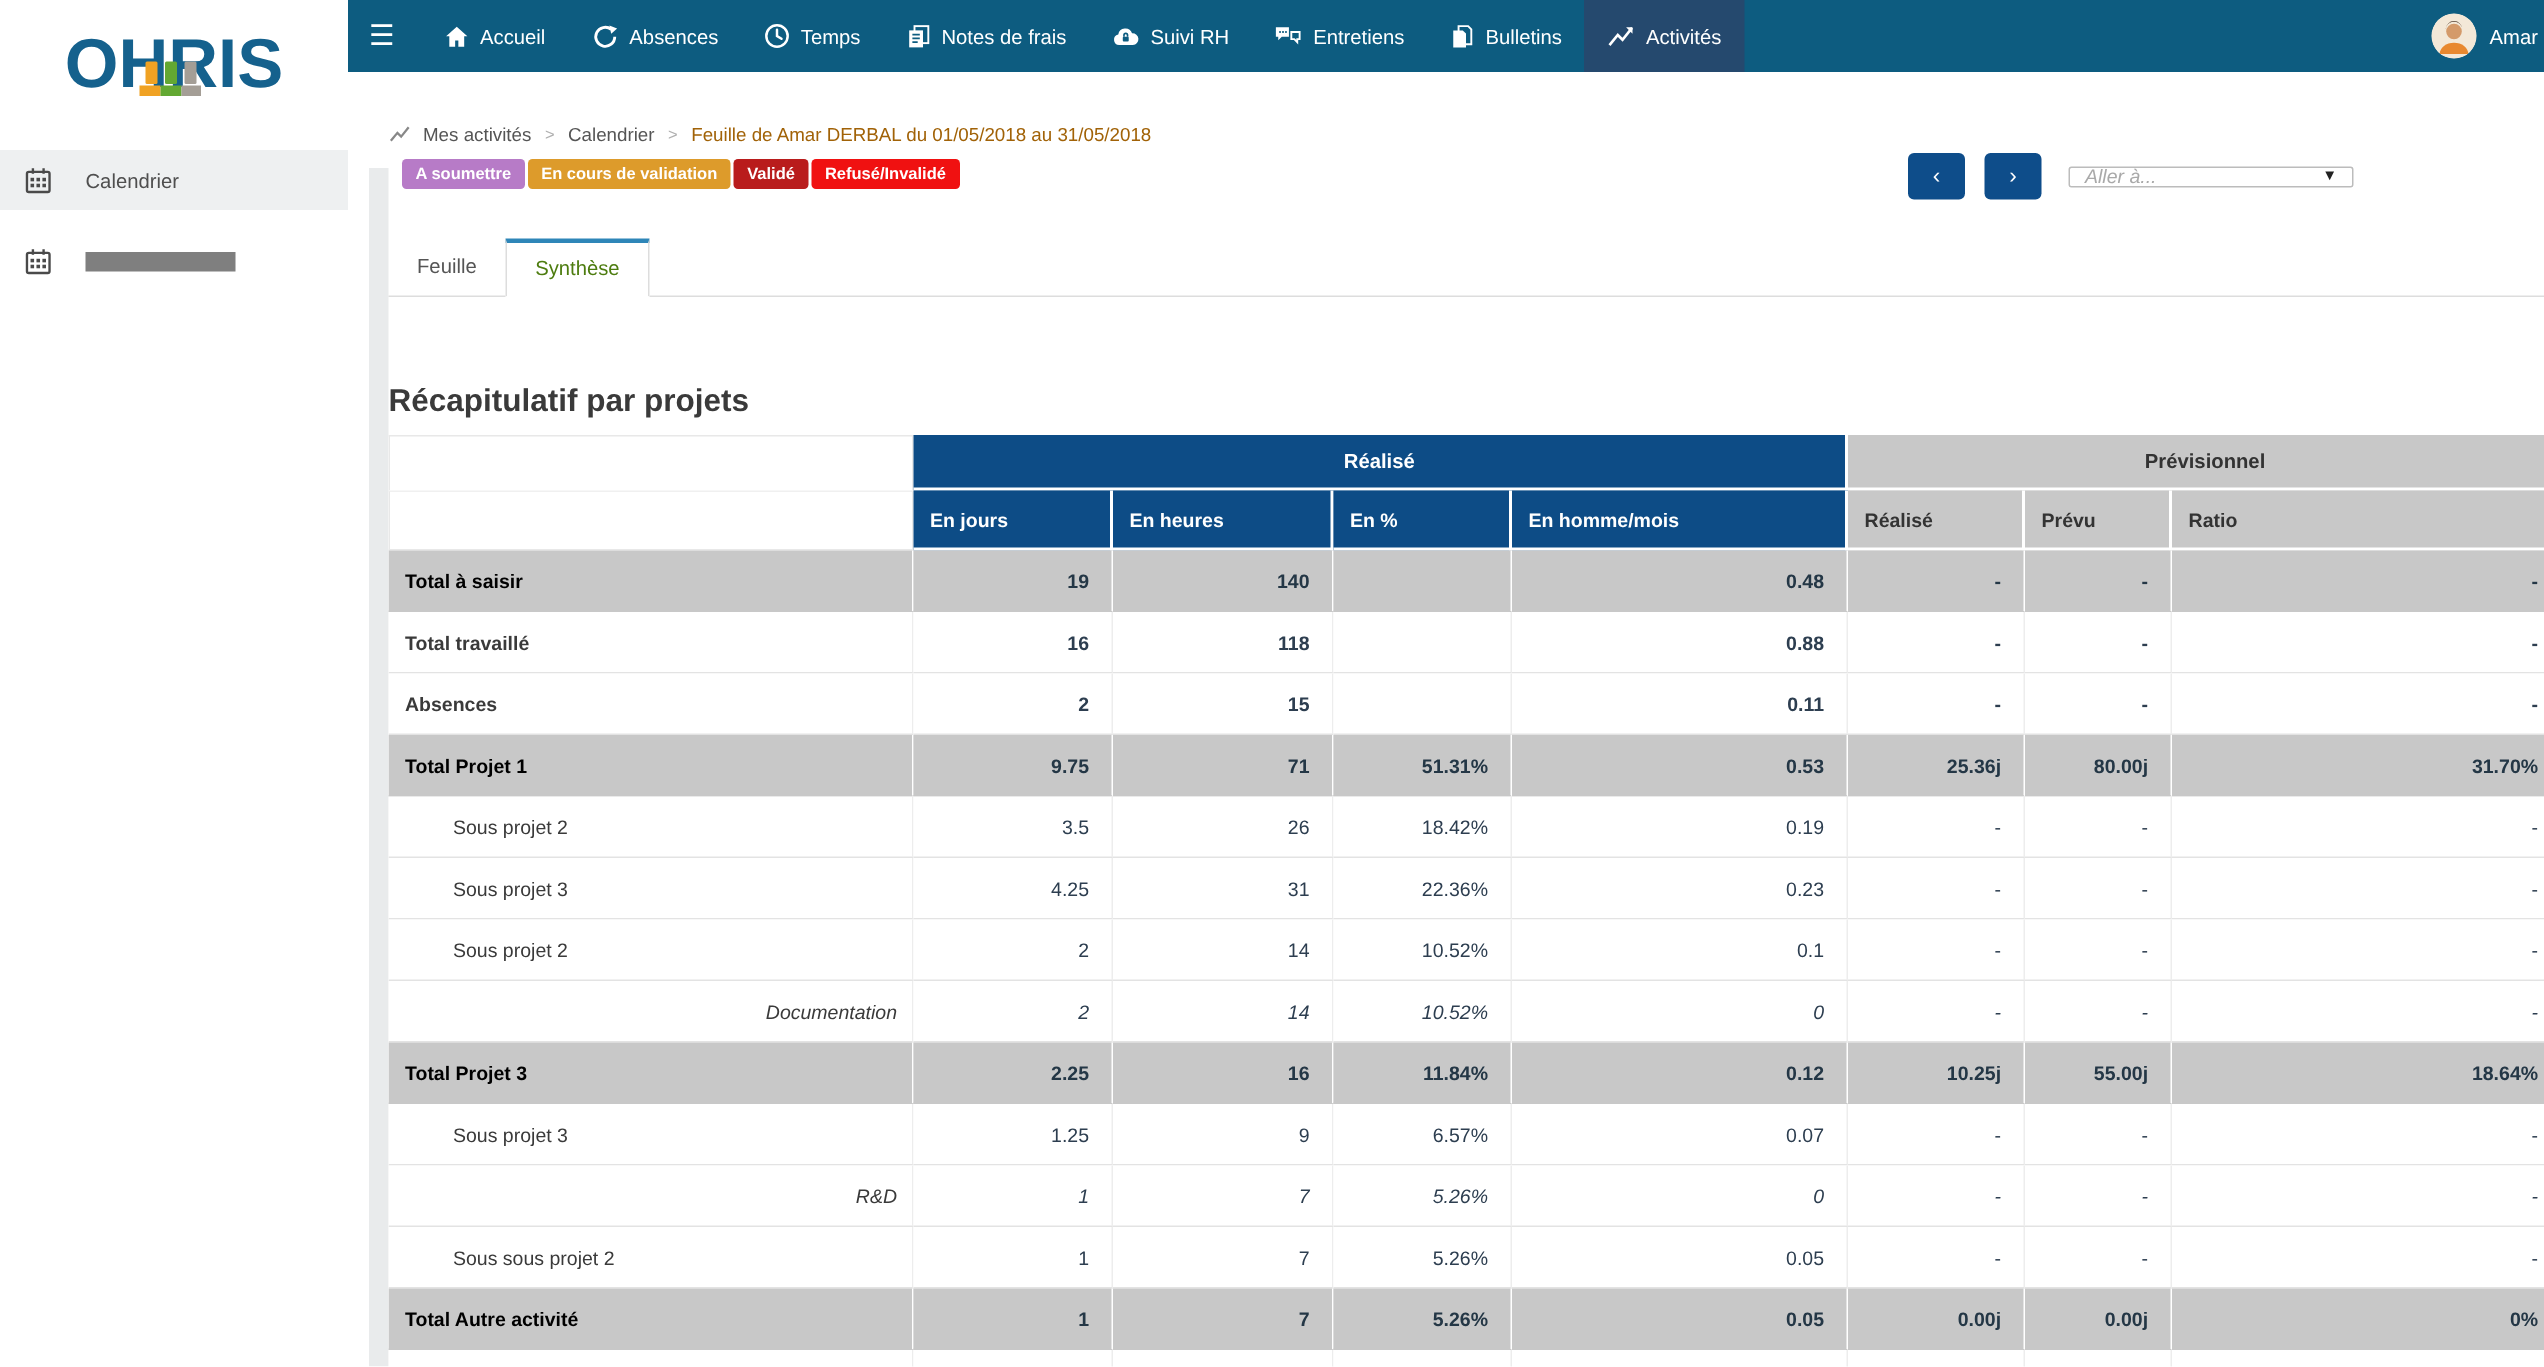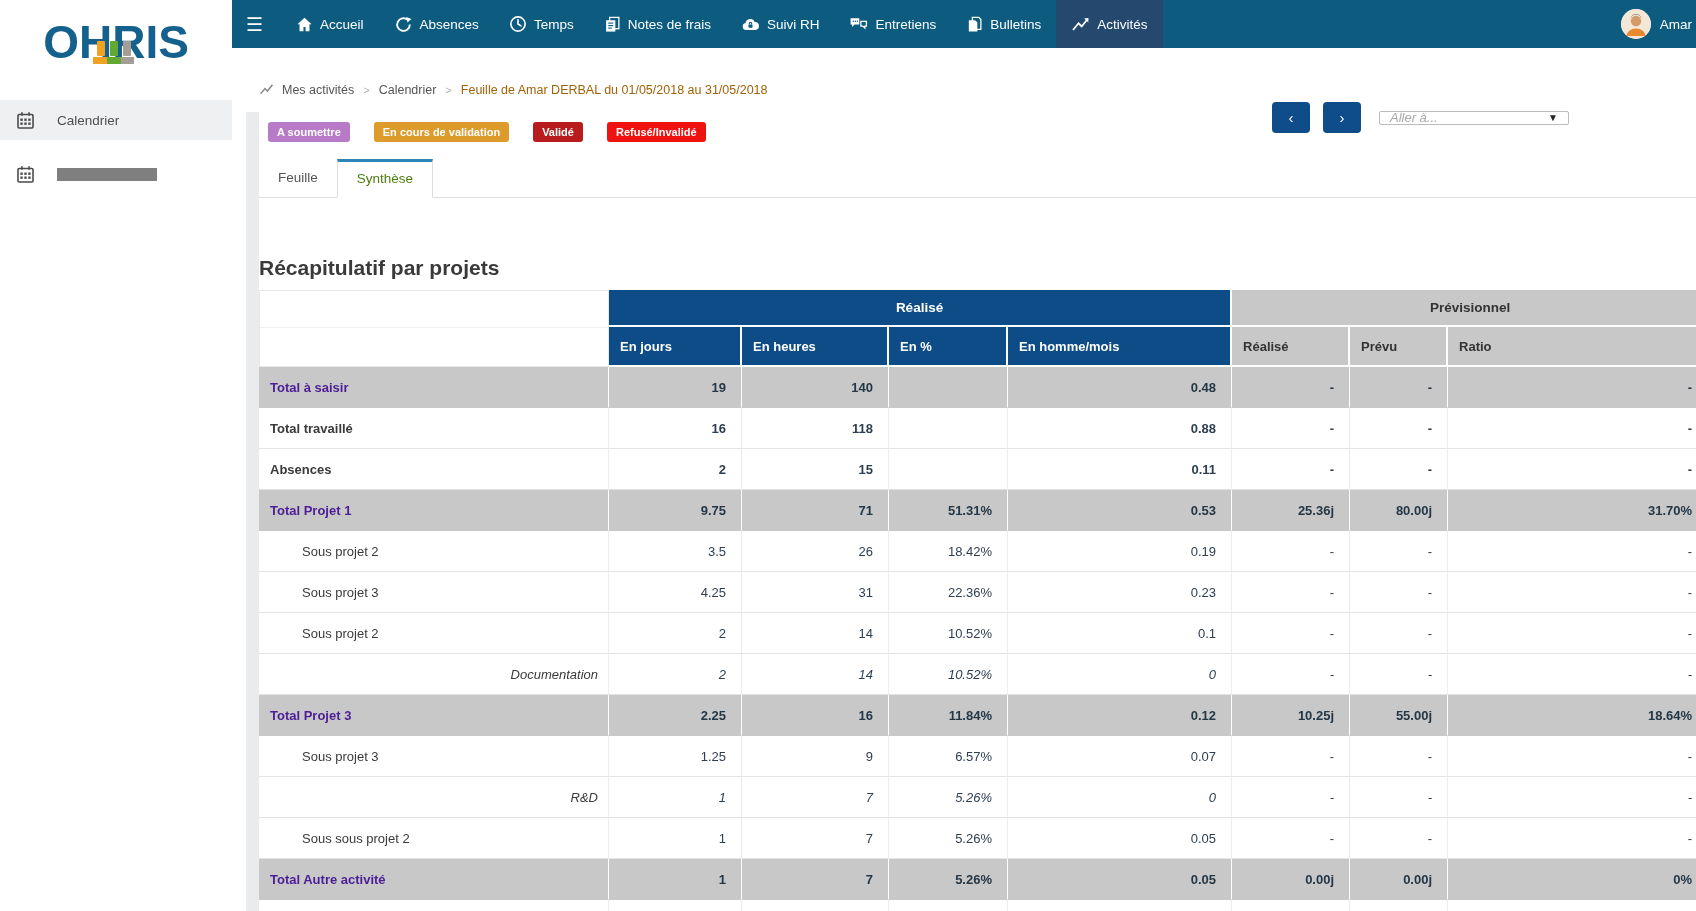"A soumettre" .badges { gap: 24px -> 2px; top: 62px -> 46px }
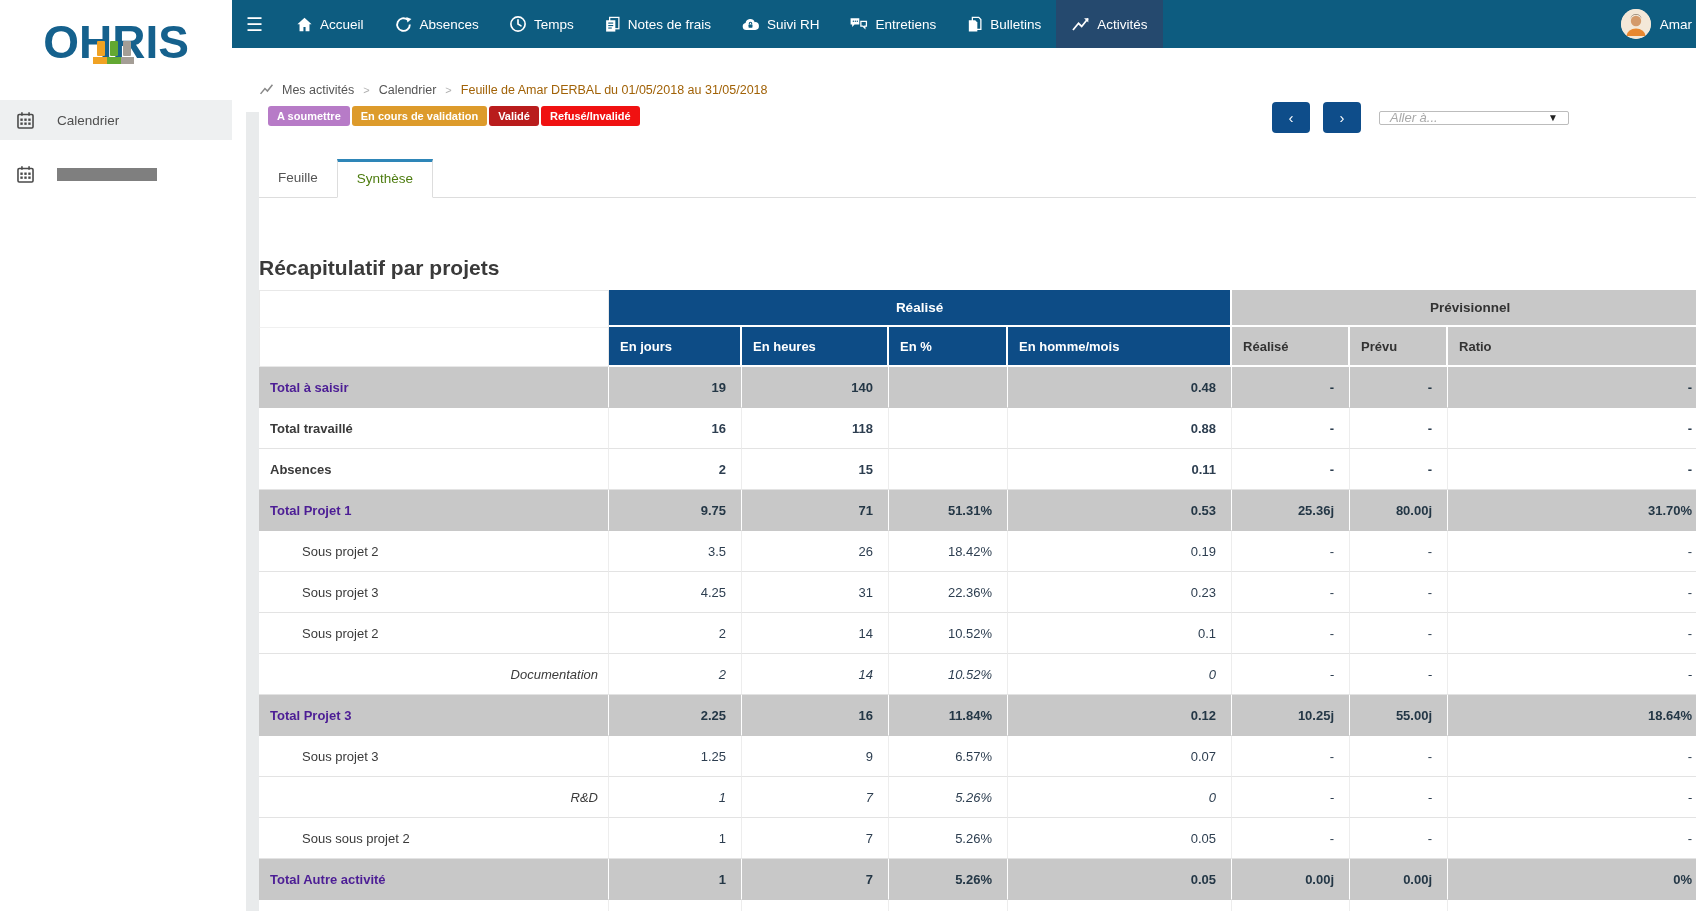"Total à saisir" tbody tr.shaded td { color: #4c1d95 -> #000000 }
